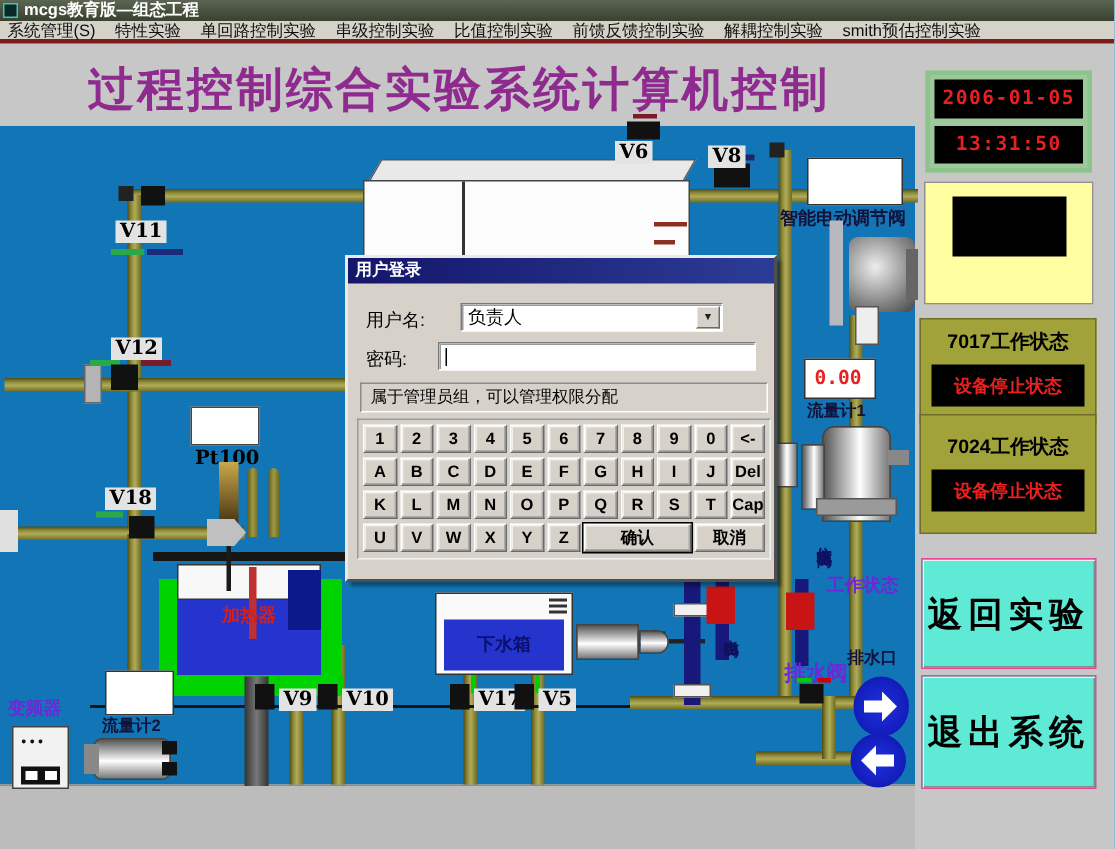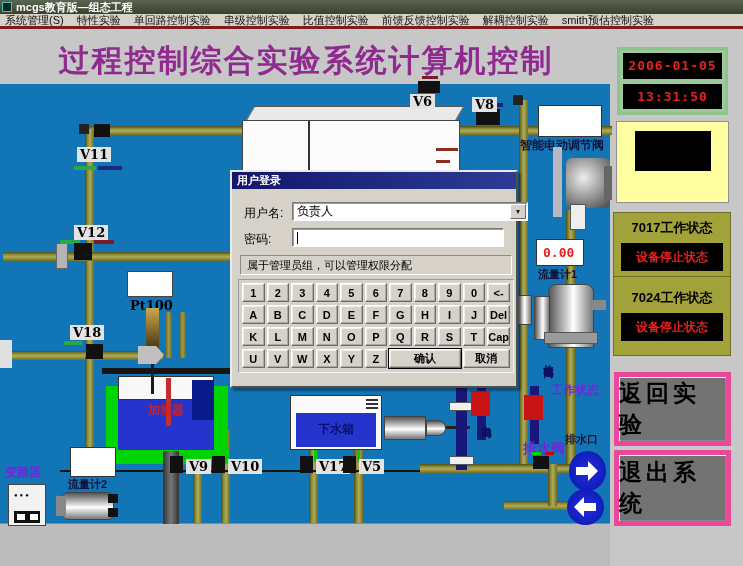"负责人" #combo { left: 60px -> 75px; width: 236px -> 175px }
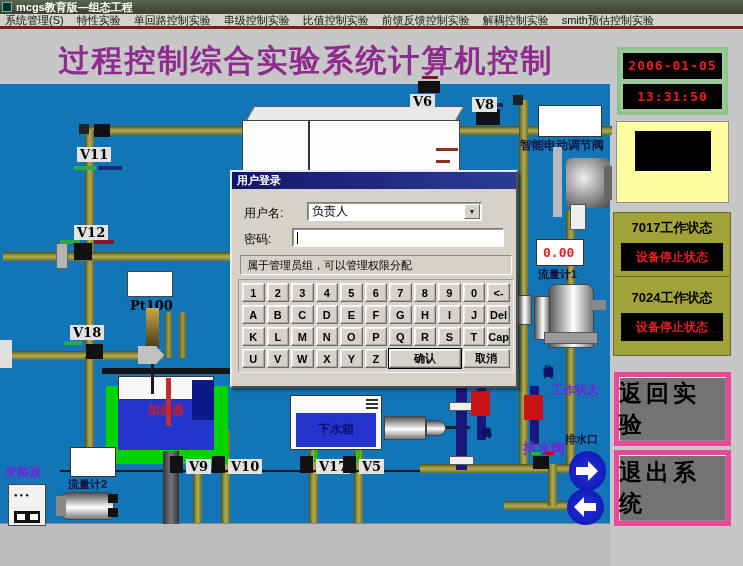"返回实验" .big-btn { background: #737373 -> #5eead4; border: 5px solid #ec4899 -> 1px solid #ec4899 }
